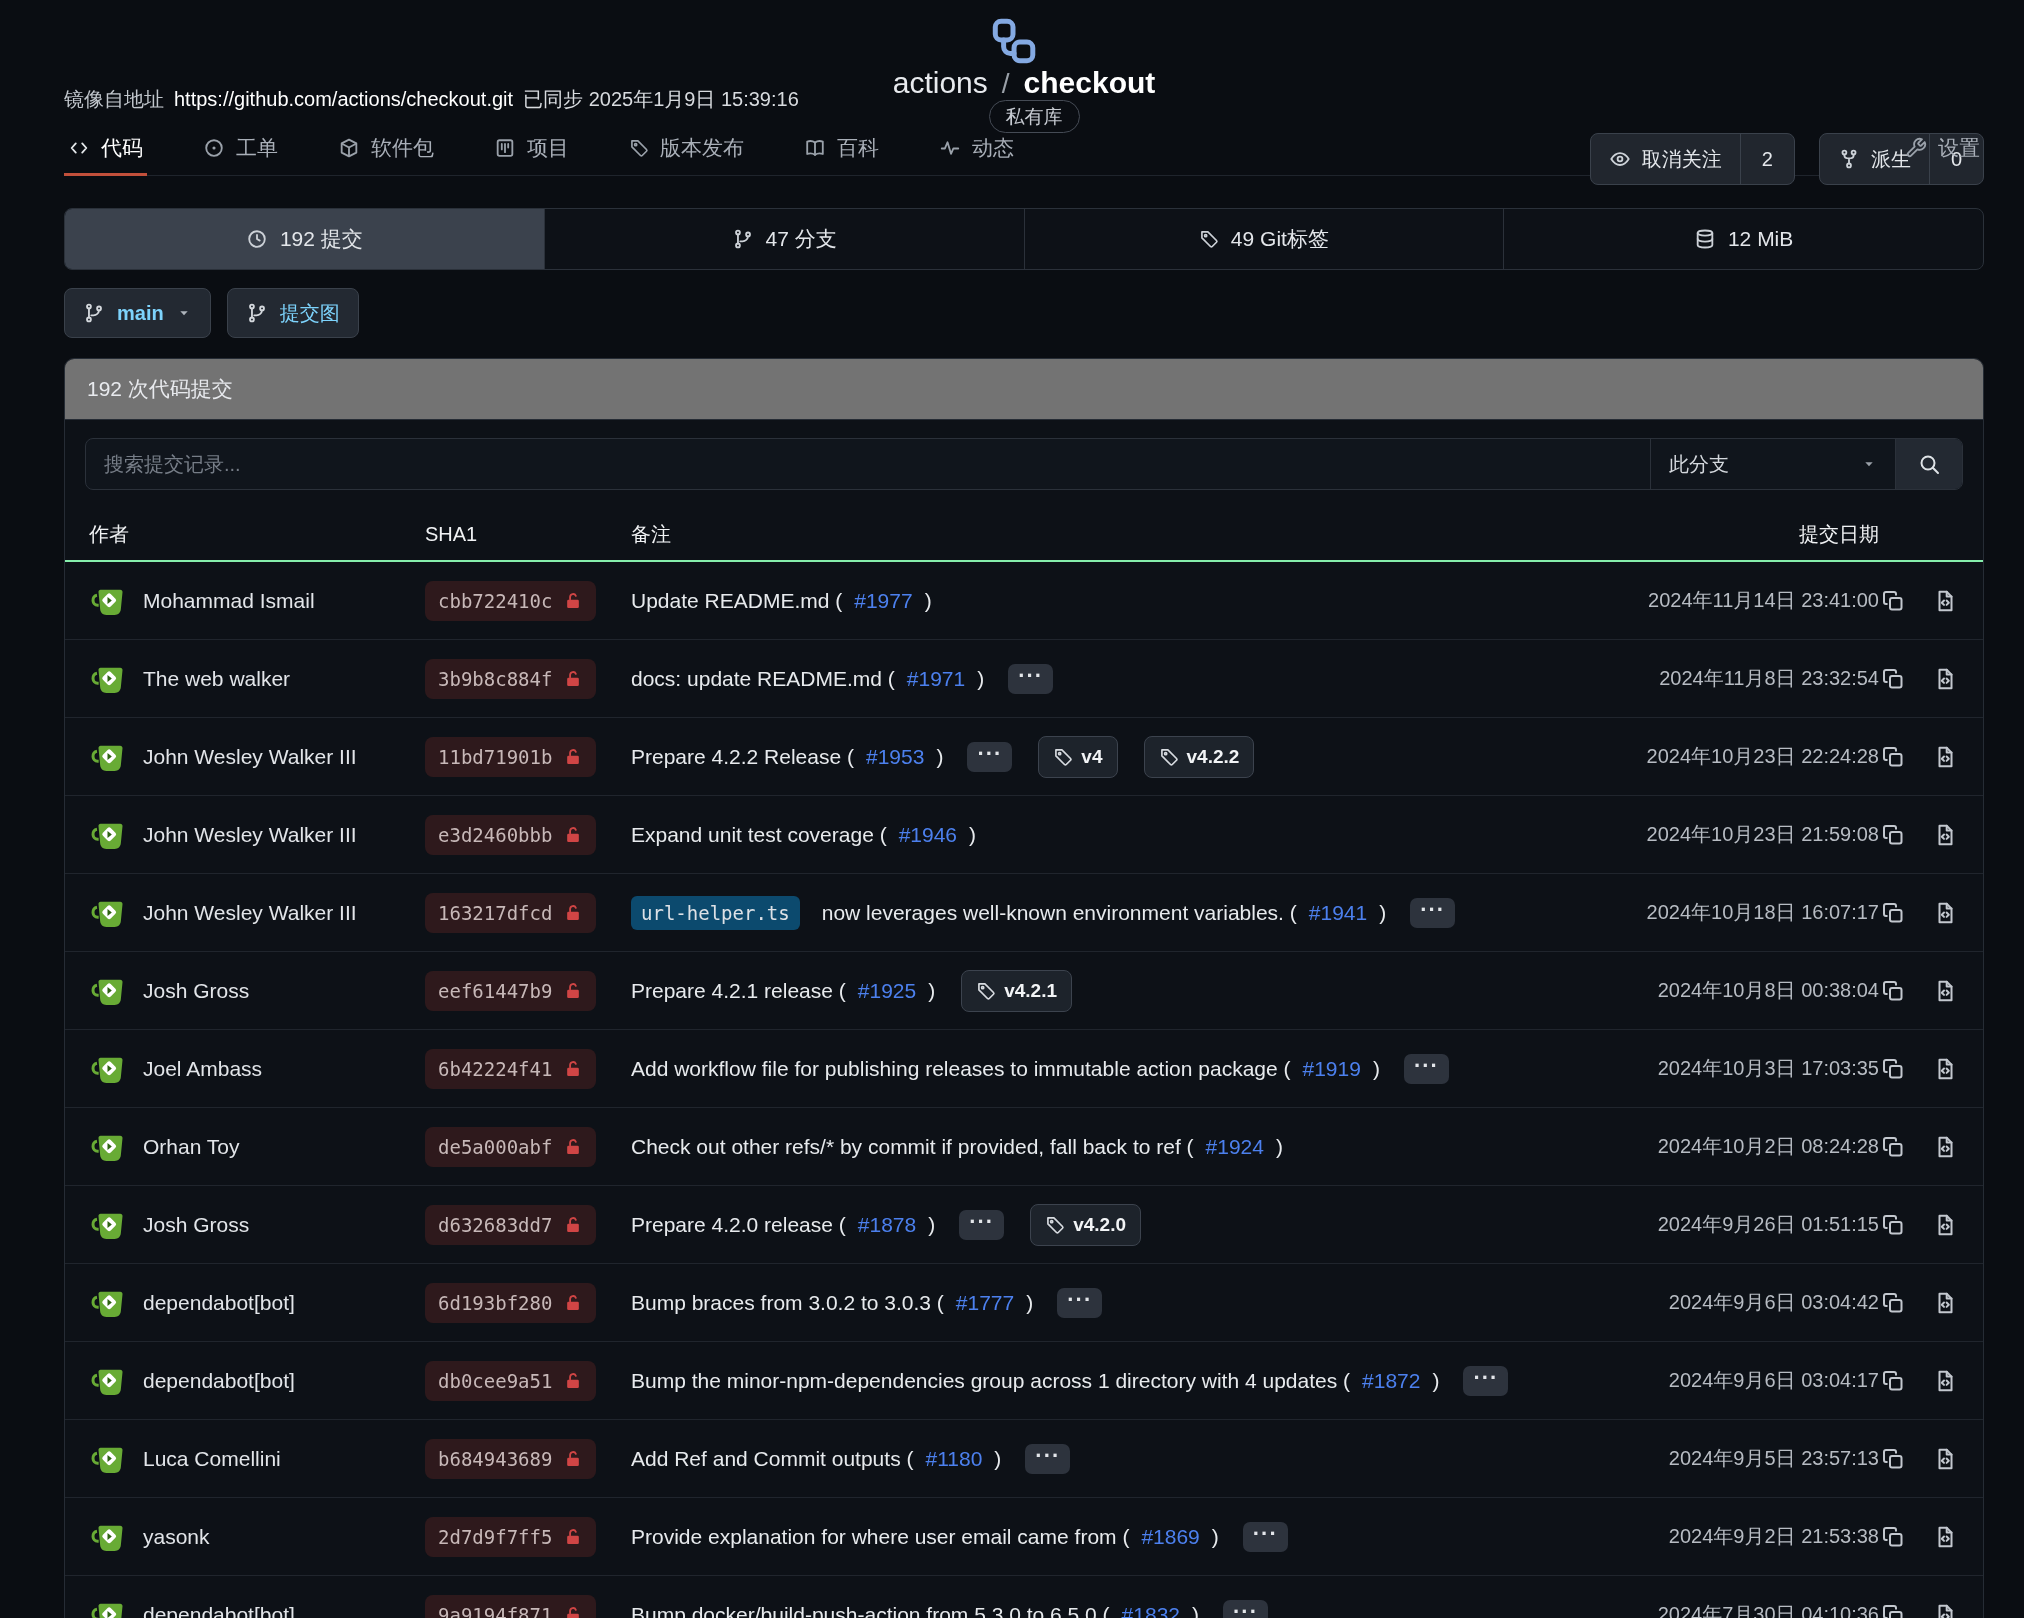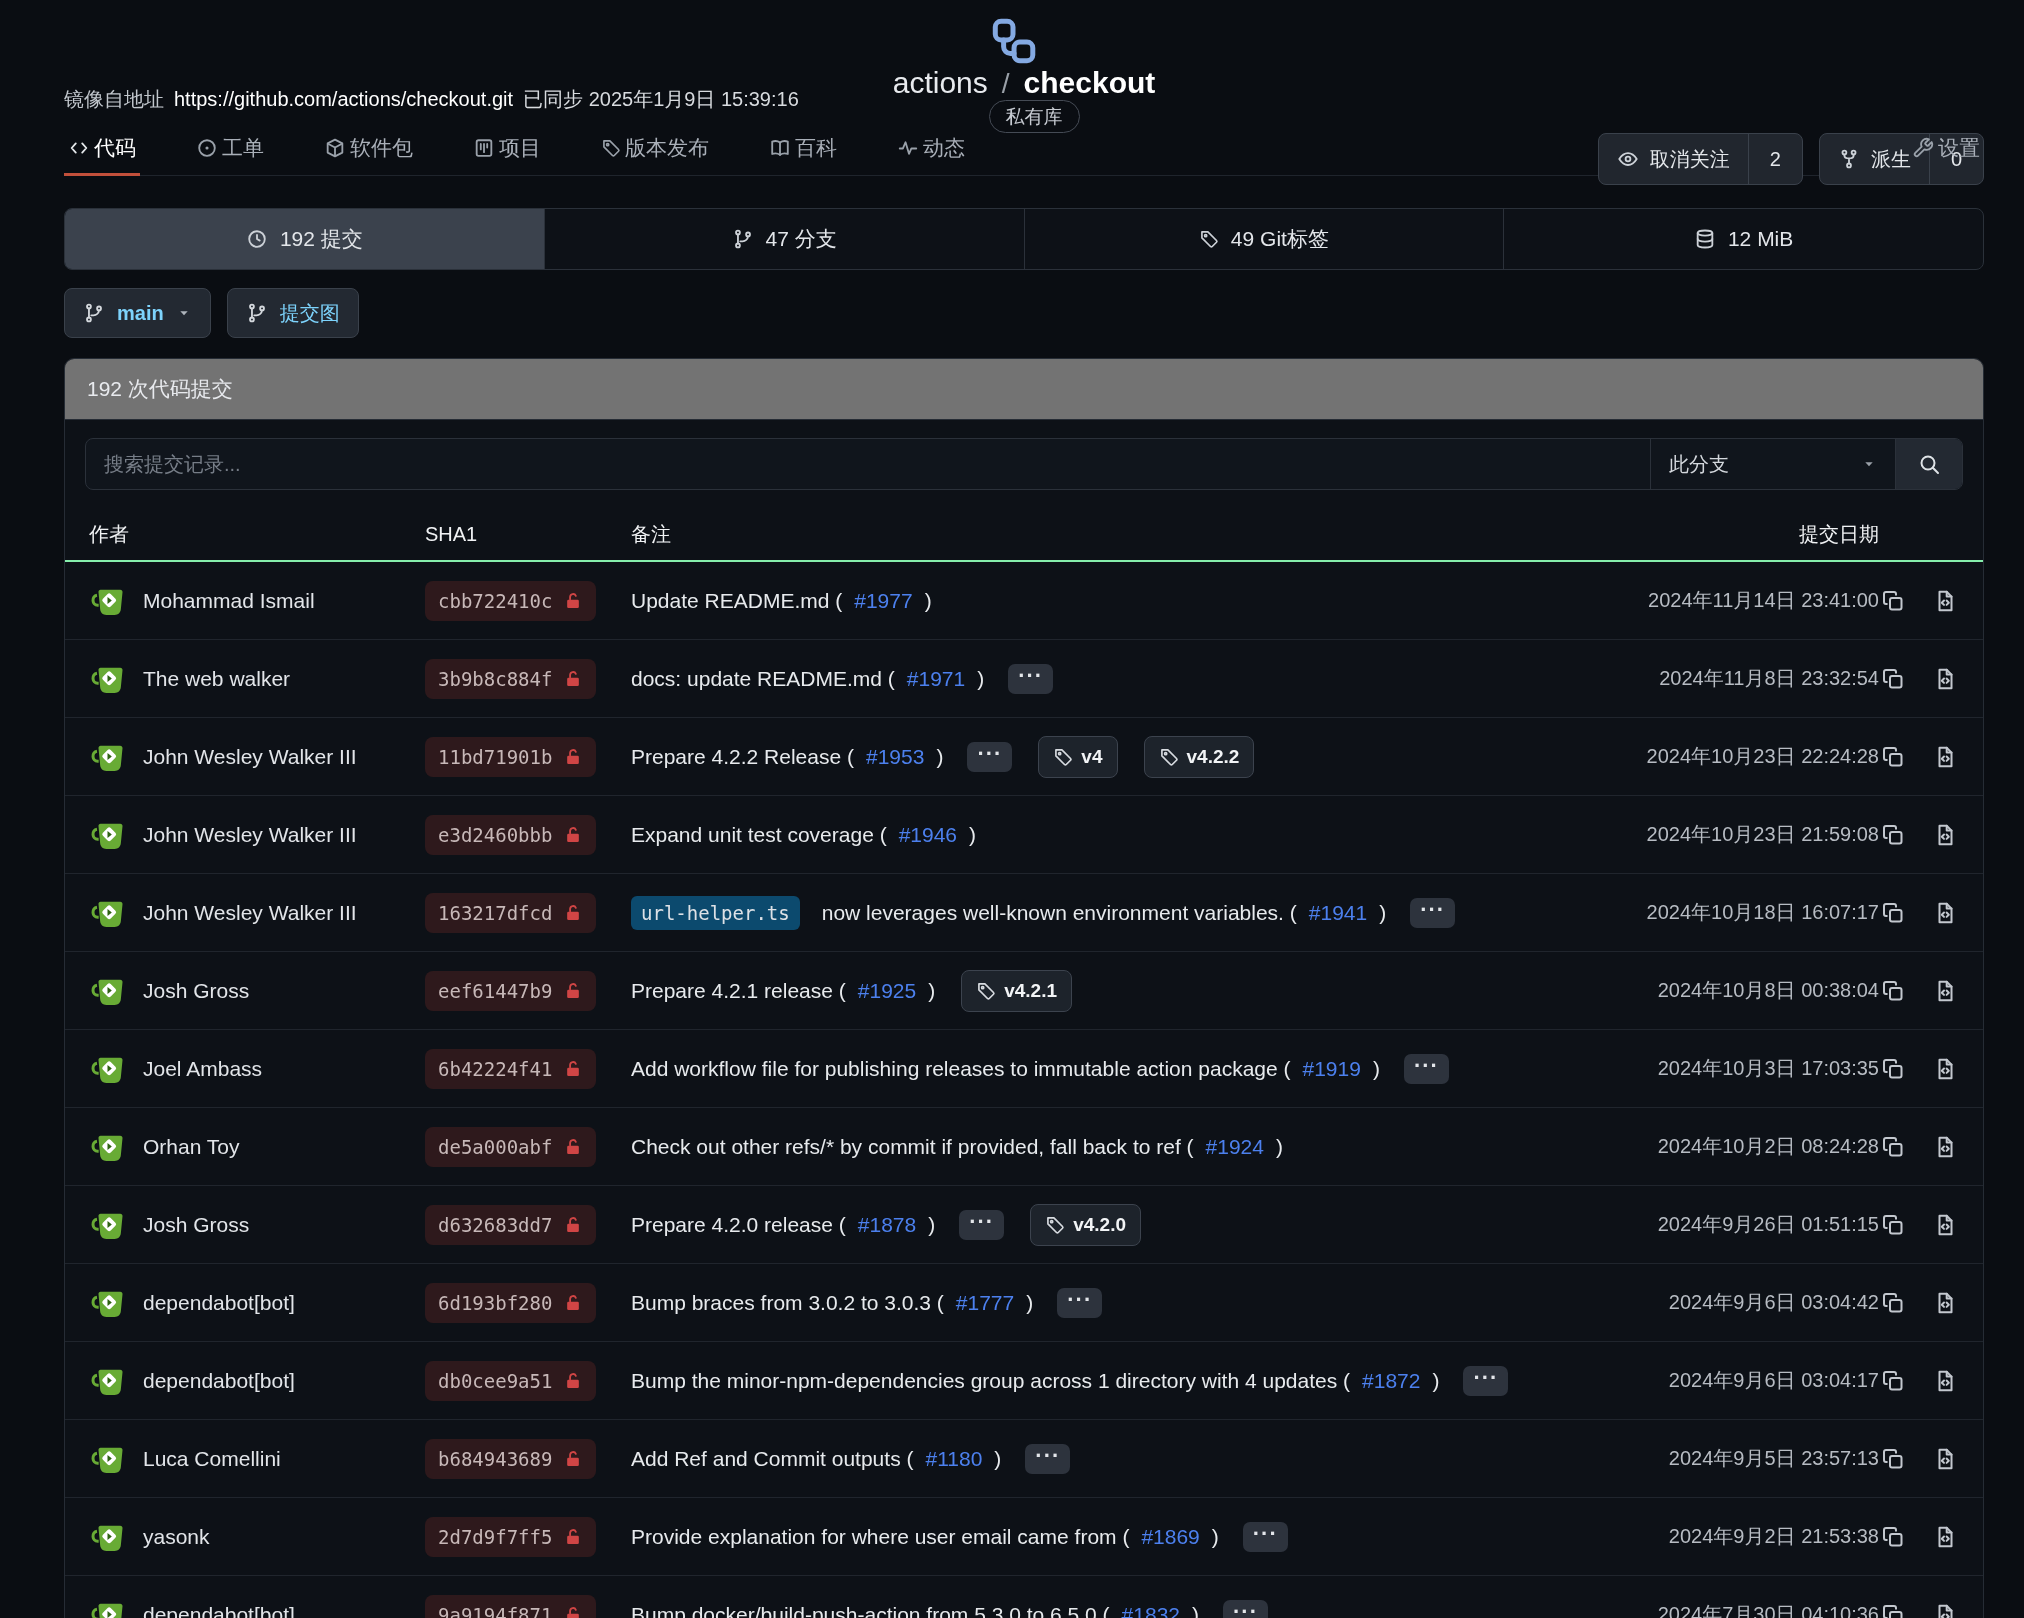"代码" .tab { gap: 4px -> 11px }
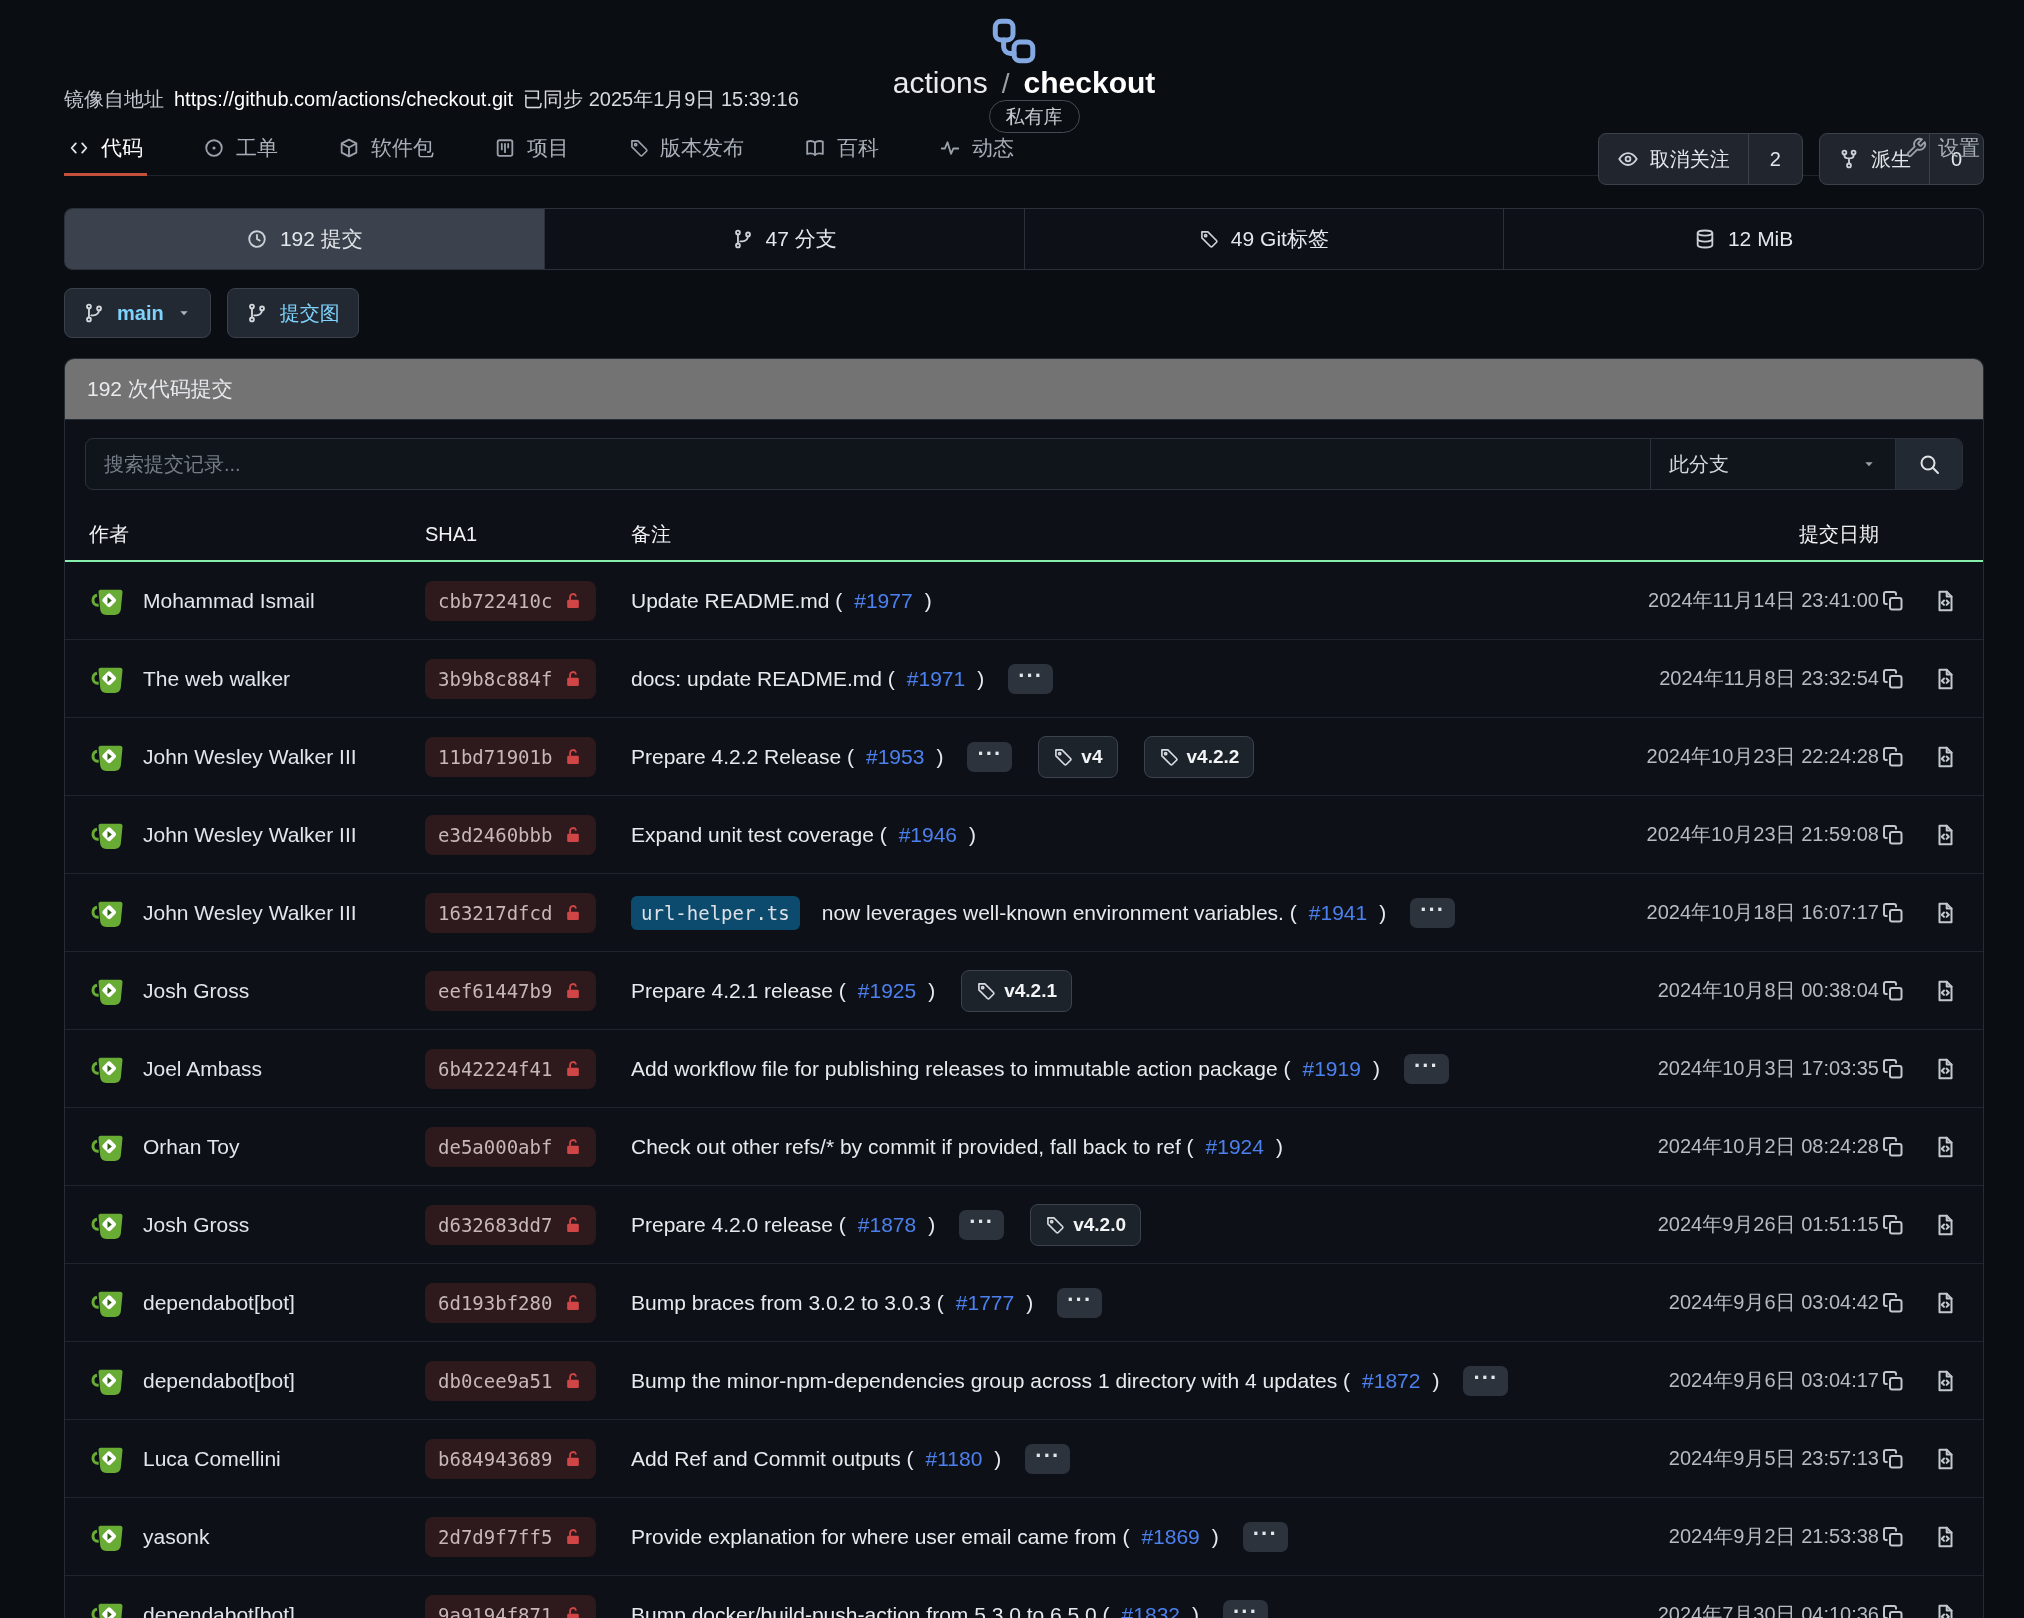"取消关注" .header-actions { gap: 16px -> 24px }
